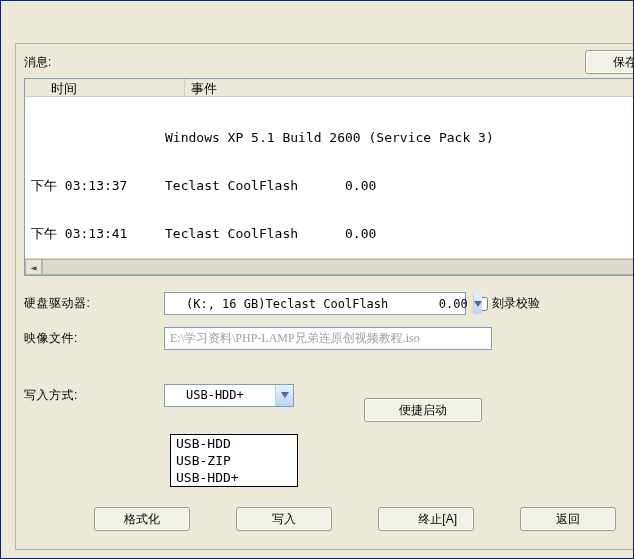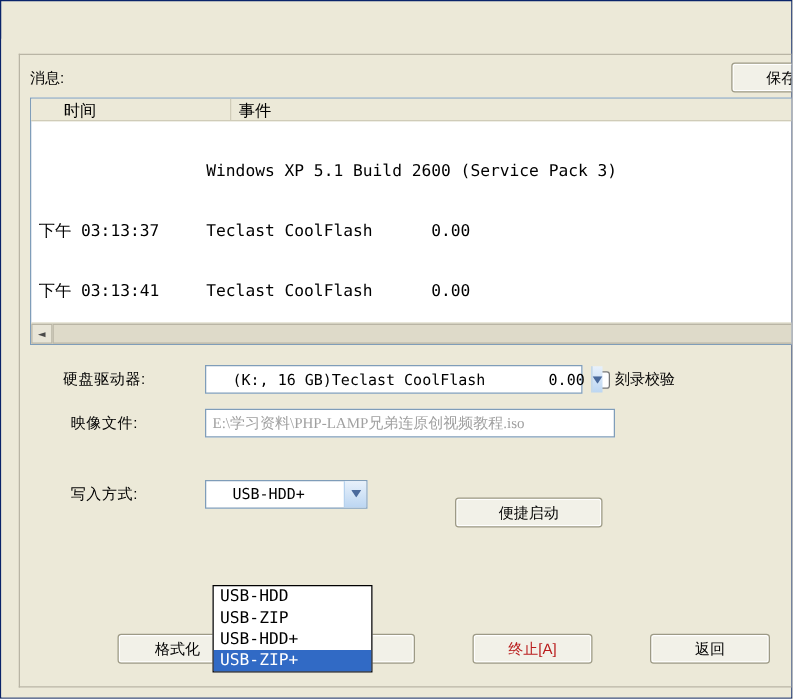"硬盘驱动器:" .form-row .flabel { text-align: center -> left }
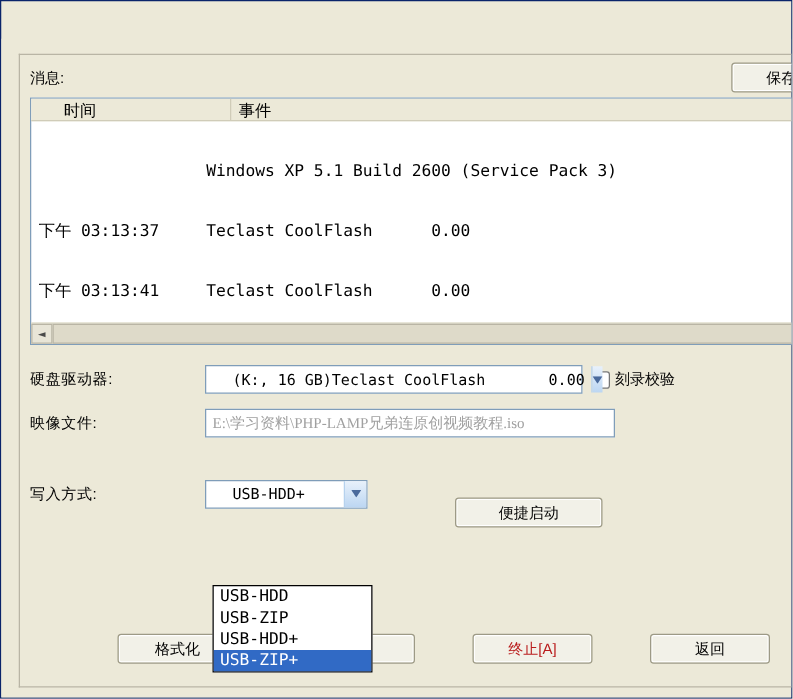"USB-HDD" .dropdown { top: 424px -> 390px }
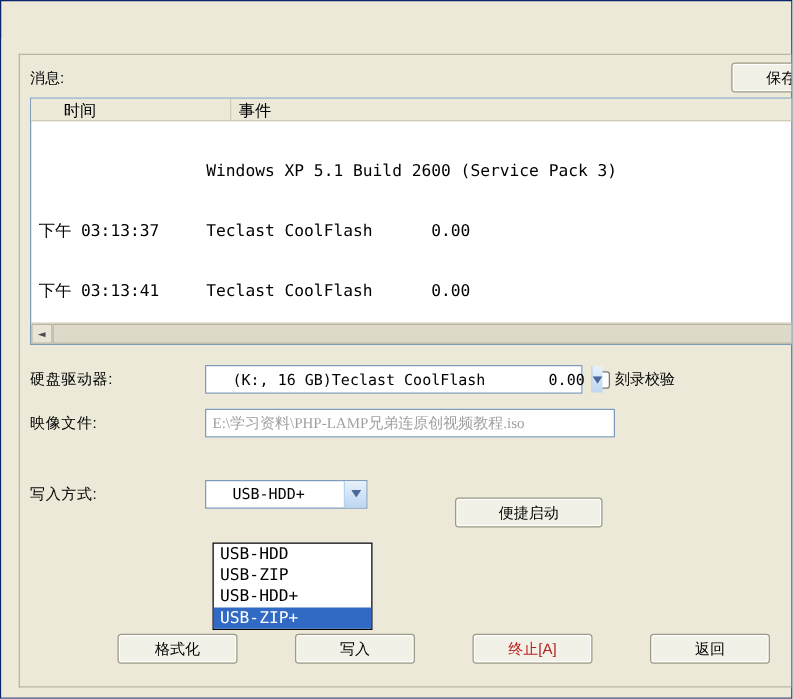"USB-ZIP+" div.opt { html: <div>USB-ZIP+</div> -> none }
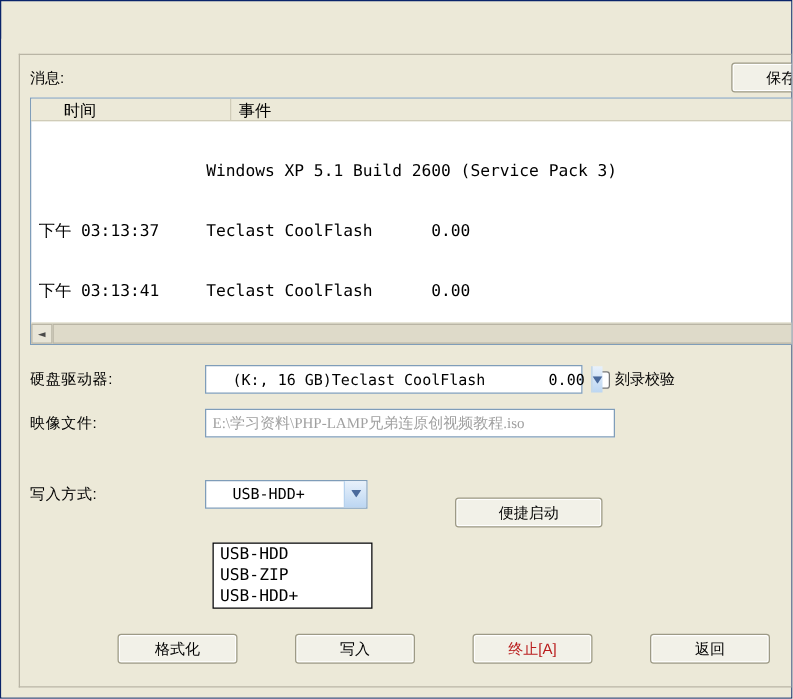"终止[A]" .btn.disabled { color: #b91c1c -> #000000; justify-content: none -> flex-end }
